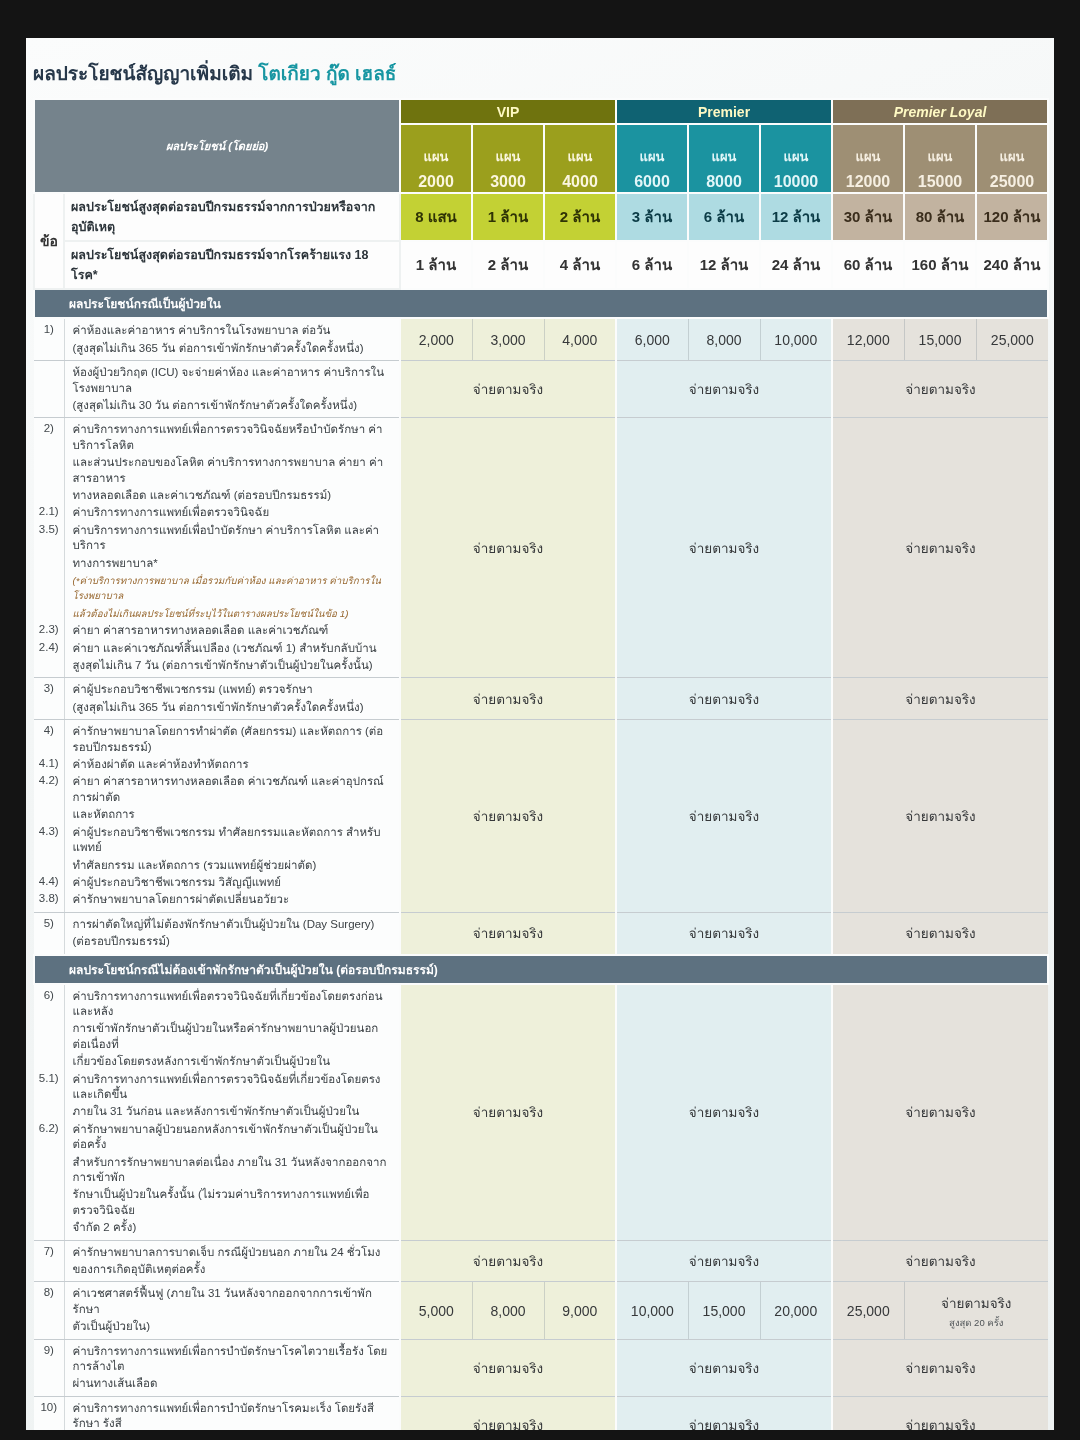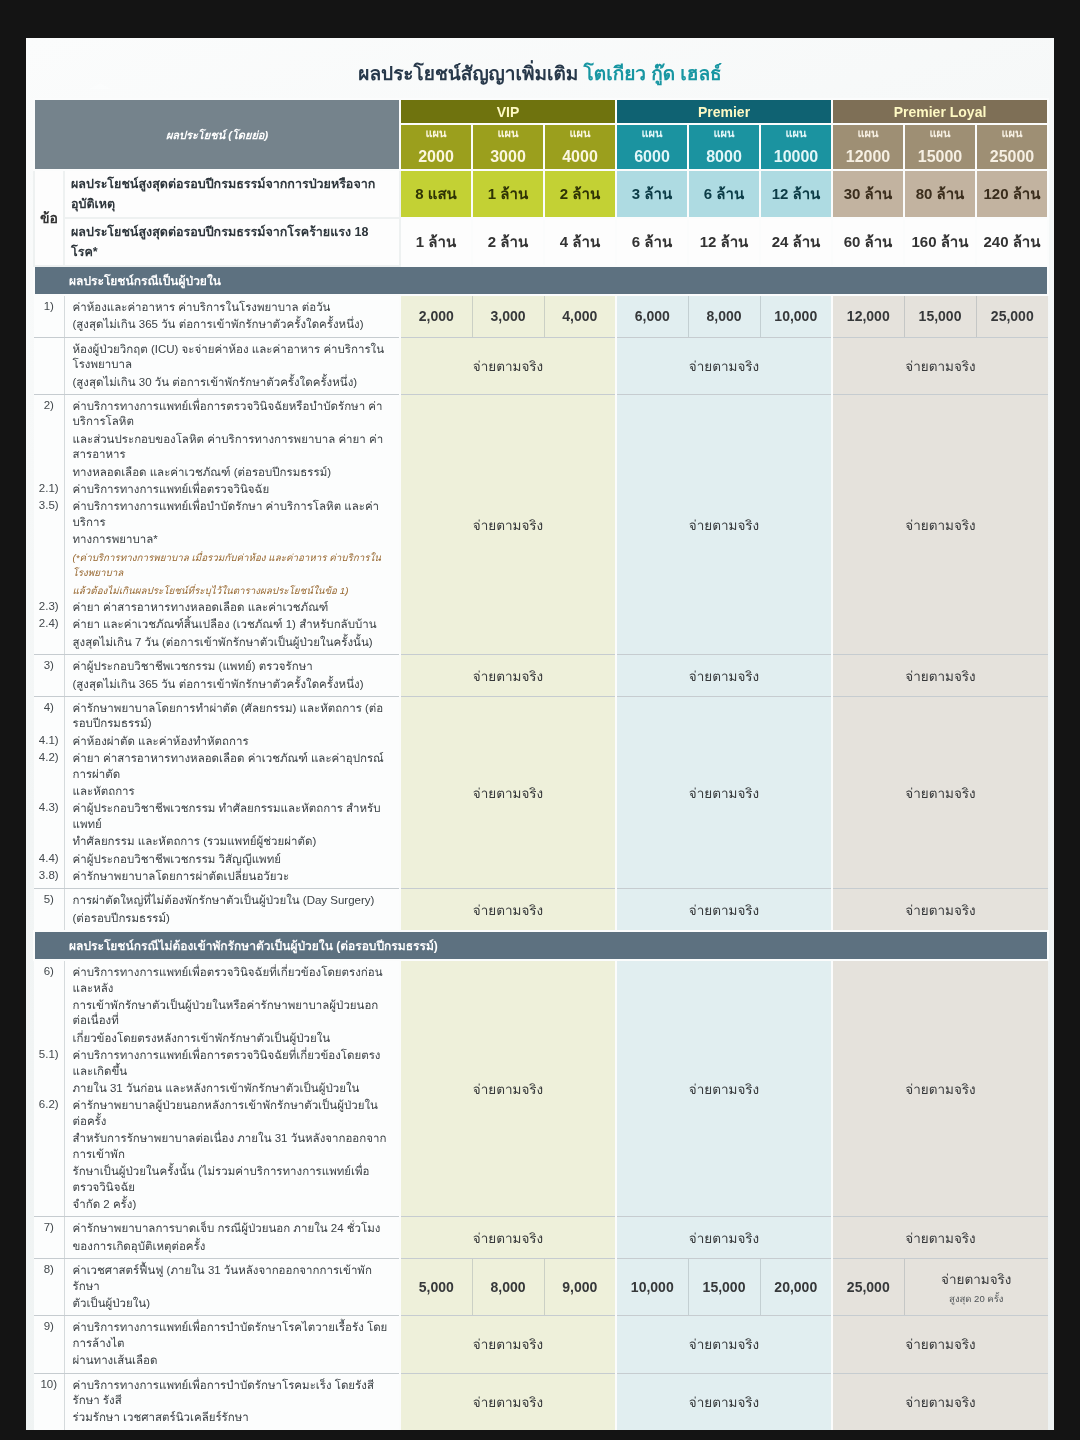"ผลประโยชน์สัญญาเพิ่มเติม โตเกียว กู๊ด" .title { text-align: center -> none }
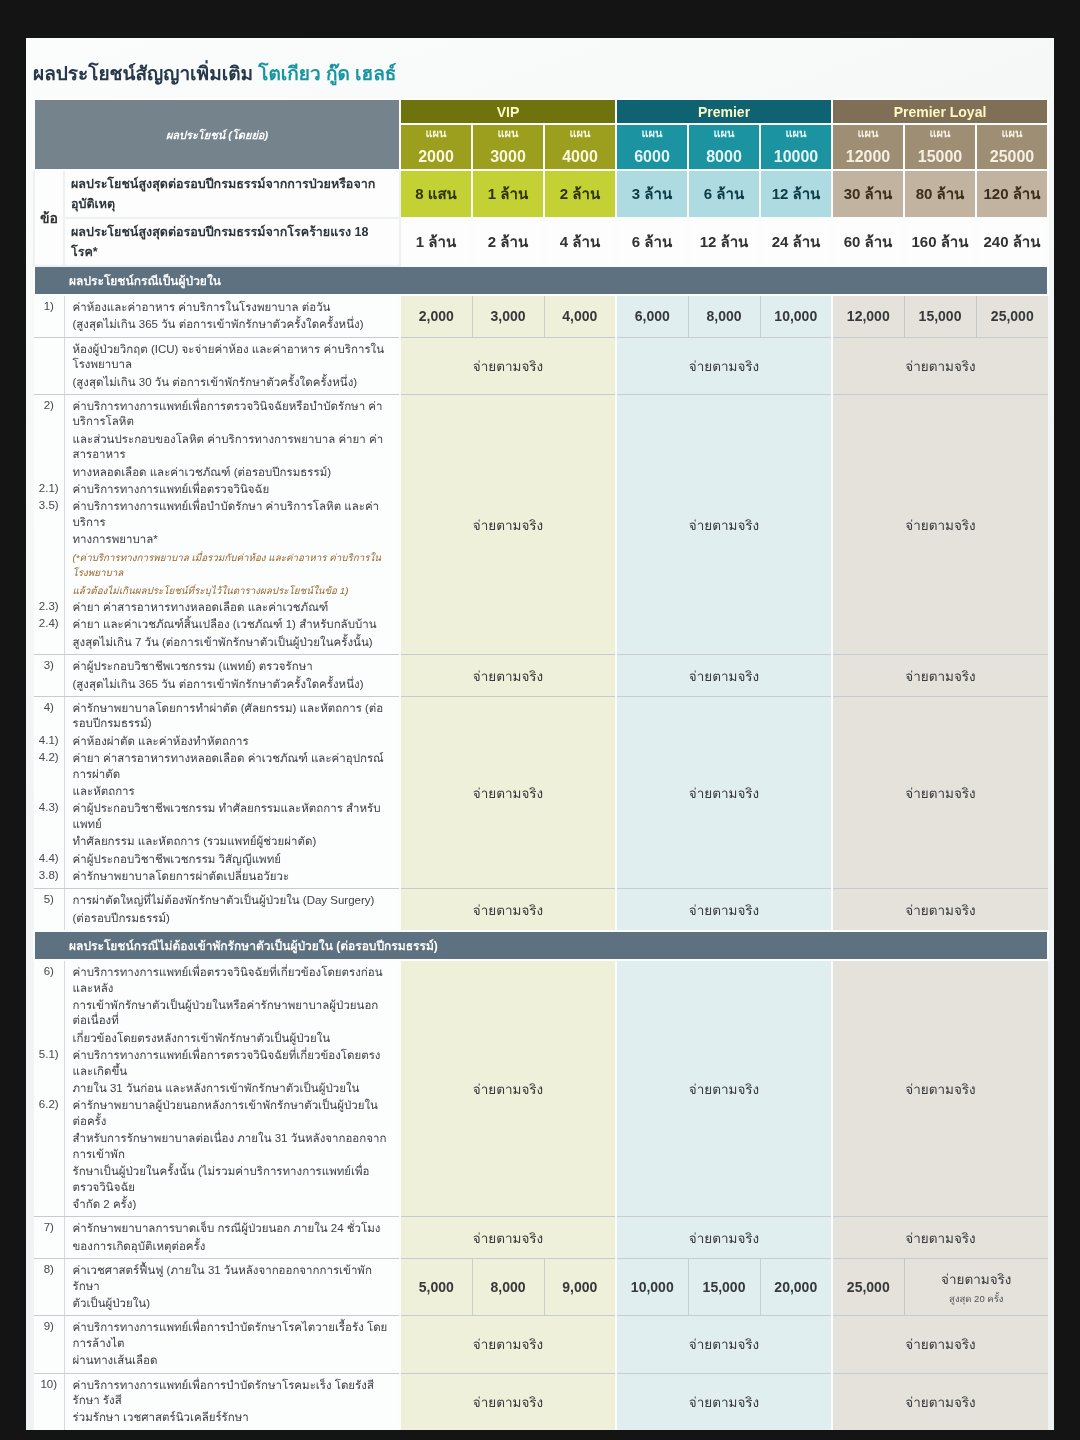"Premier Loyal" .g-loy { font-style: none -> italic }
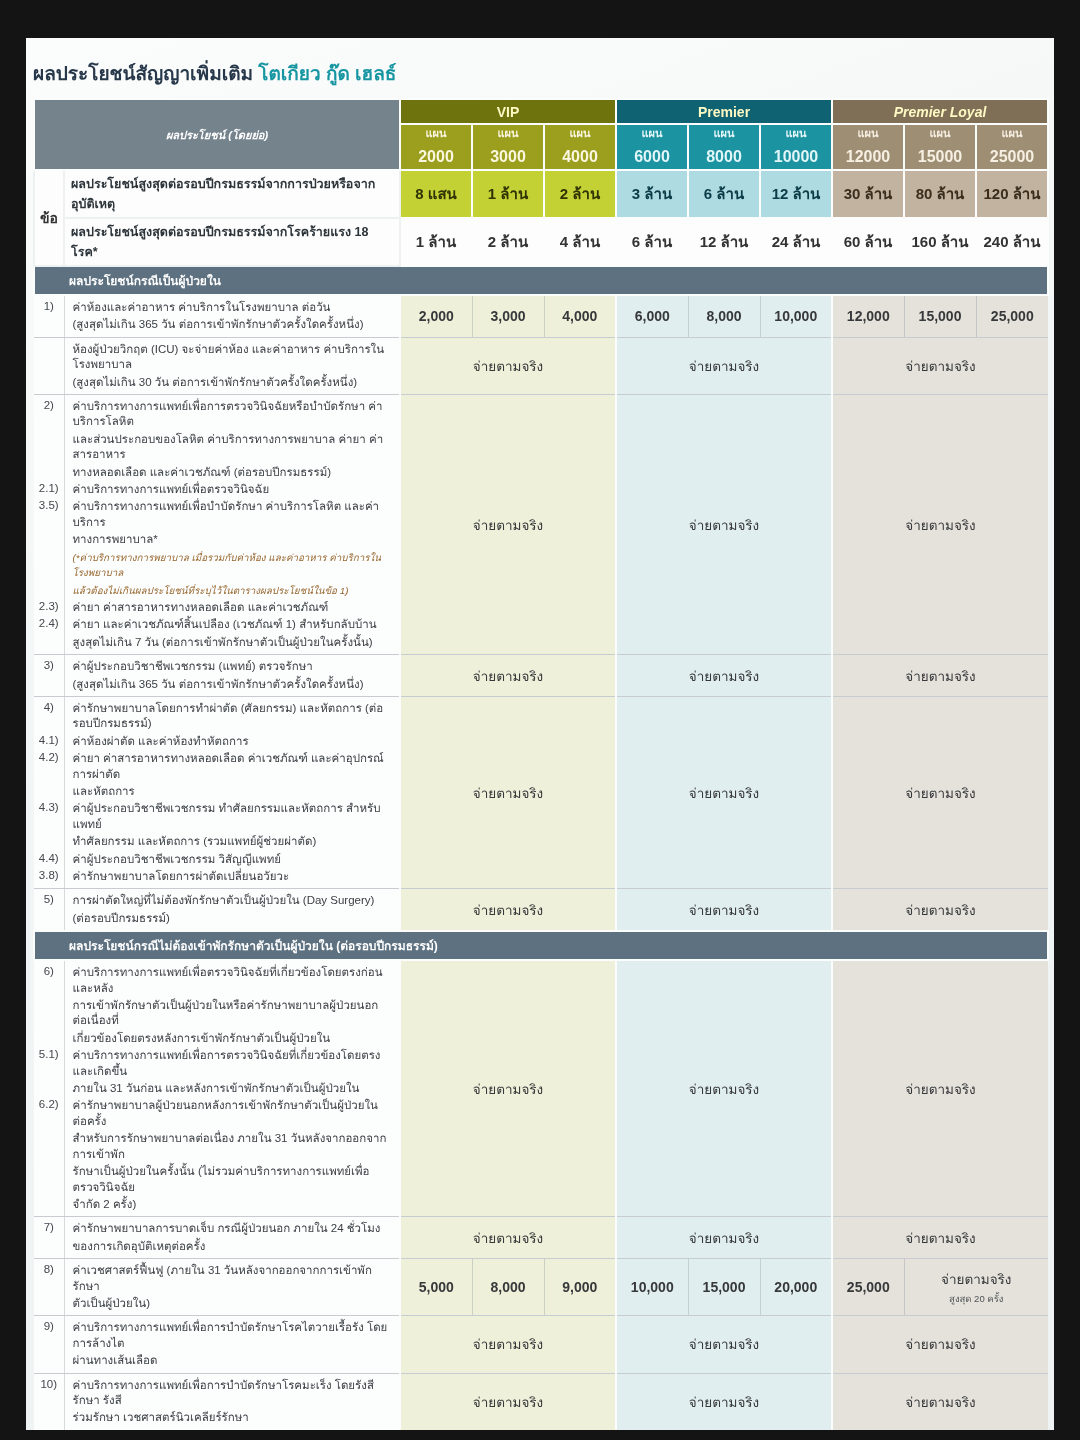"แผน" .plan-word { font-size: 11px -> 13px; margin-top: none -> 24px }
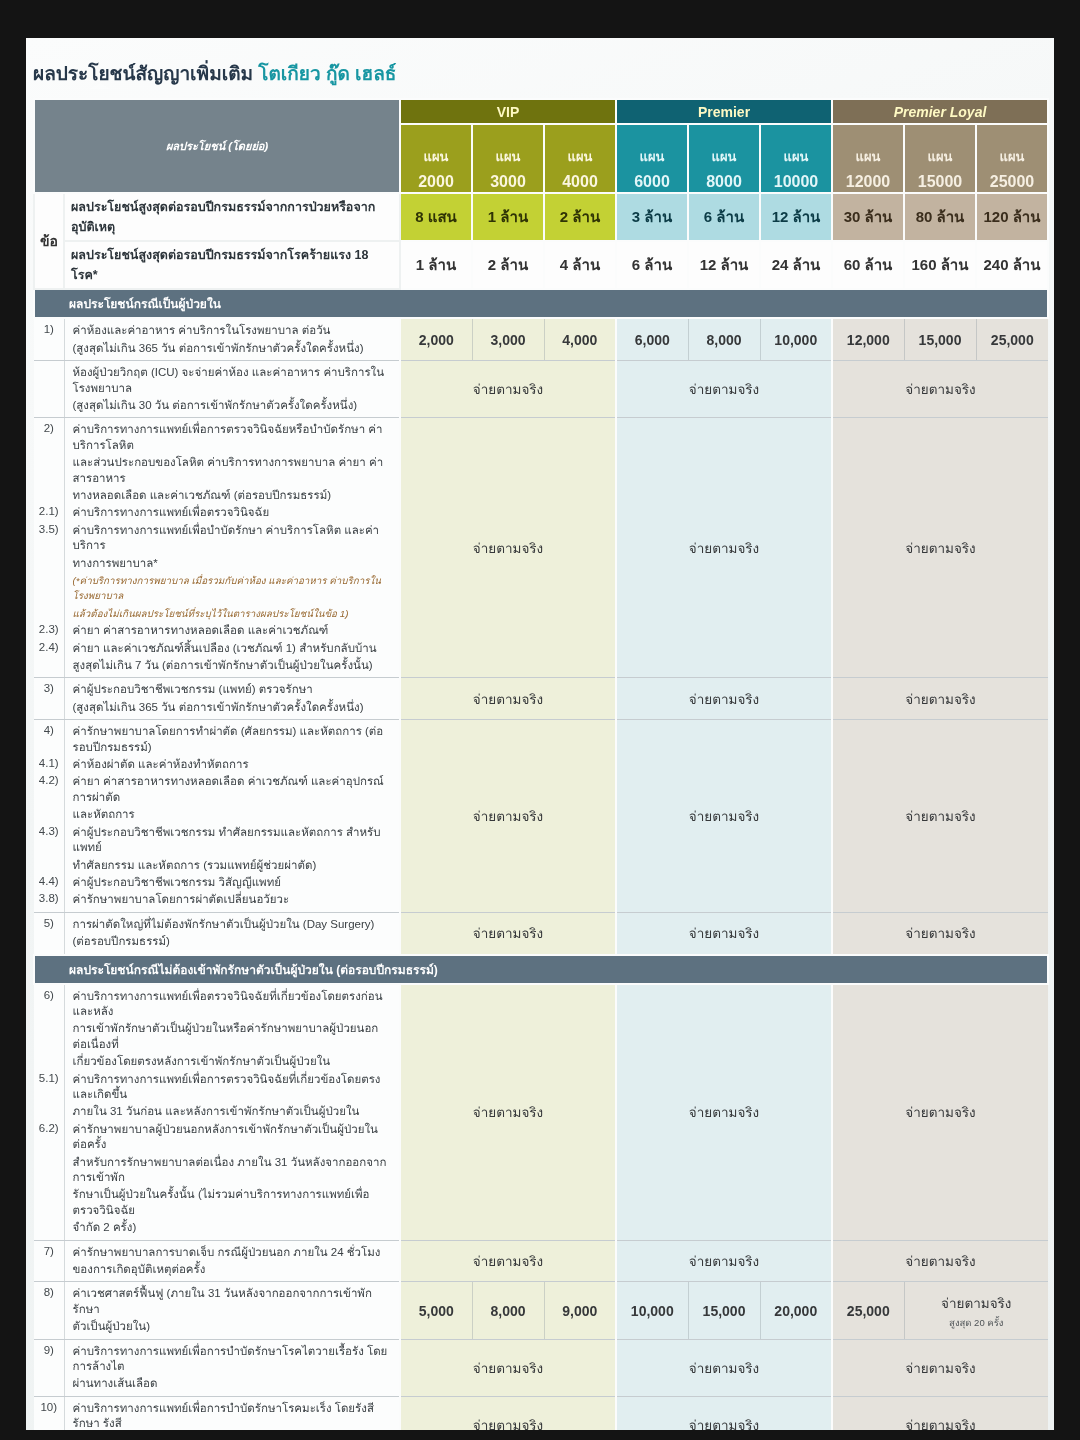"2,000" td.val.num { font-weight: bold -> none }
